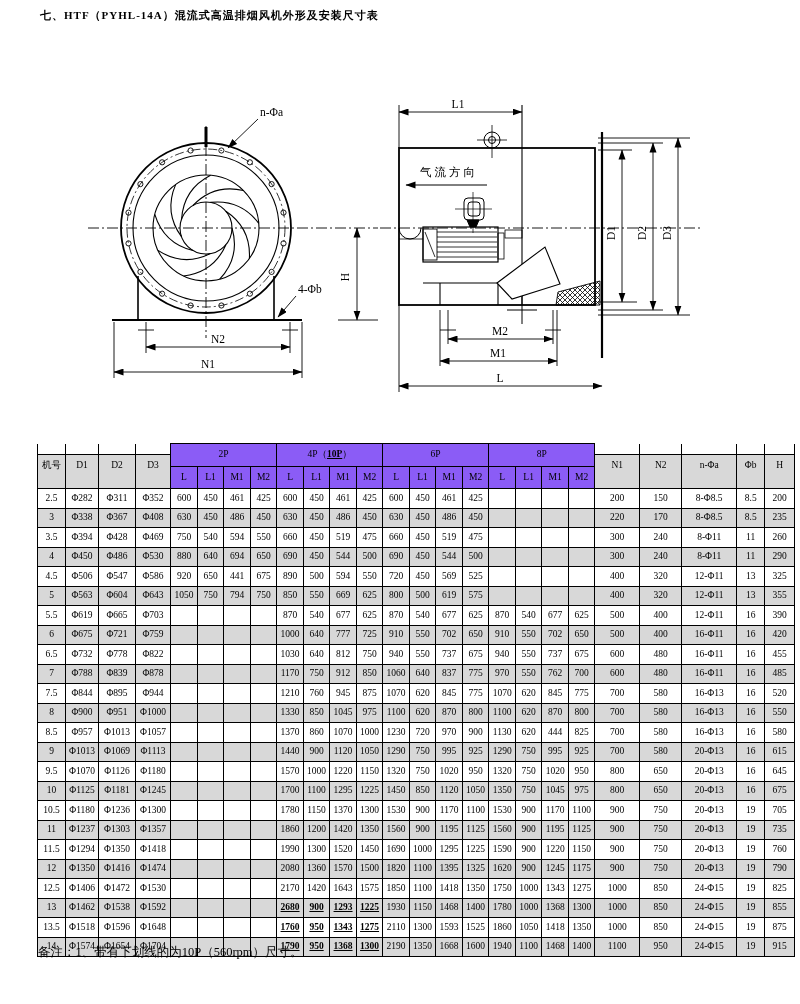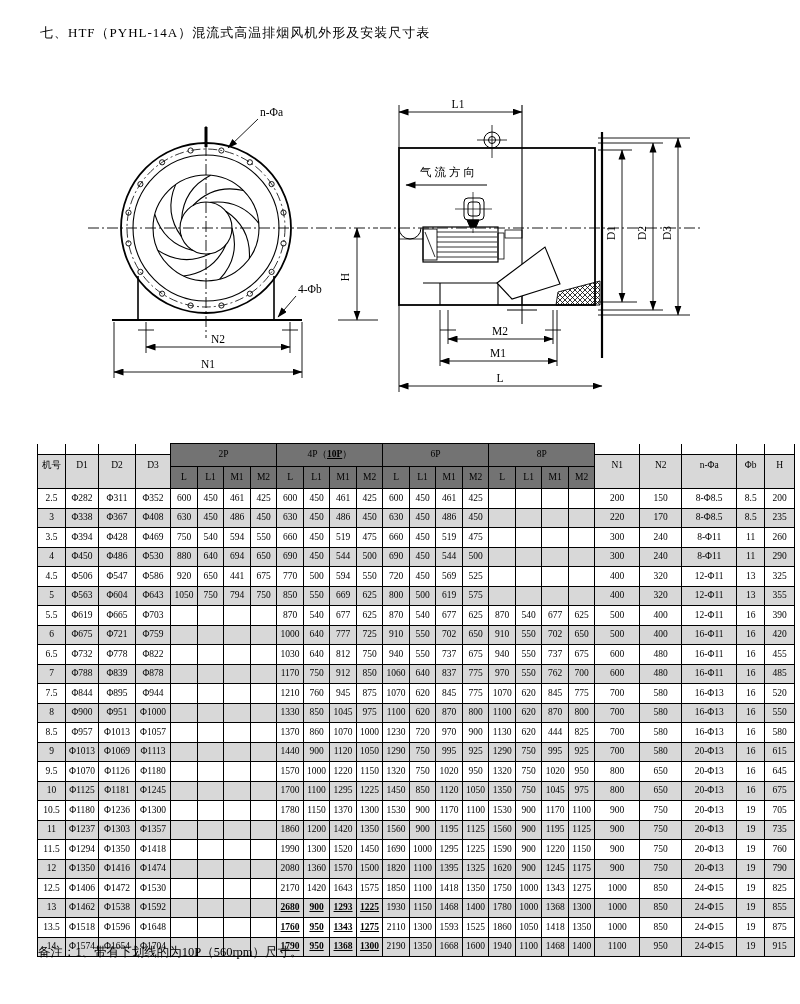"七、HTF（PYHL-14A）混流式高温排烟风机外形及安装尺寸表" #title { font-size: 13px -> 11px; font-weight: normal -> bold; top: 24px -> 8px }
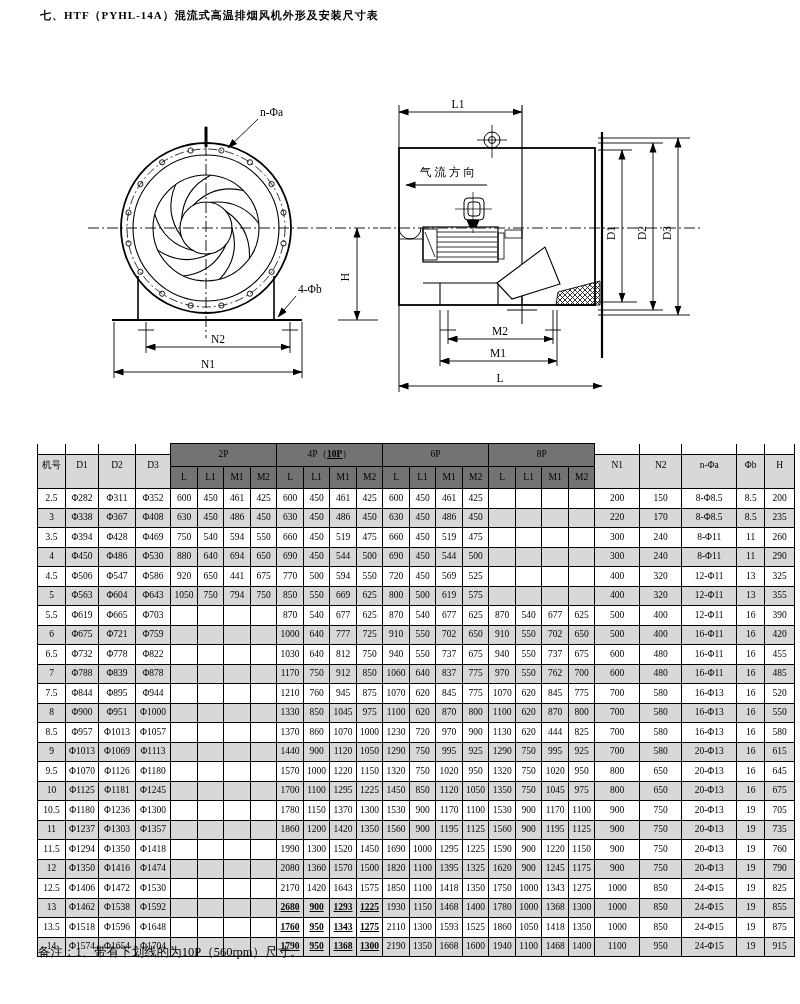"2P" thead th { background: #737373 -> #8b5cf6 }
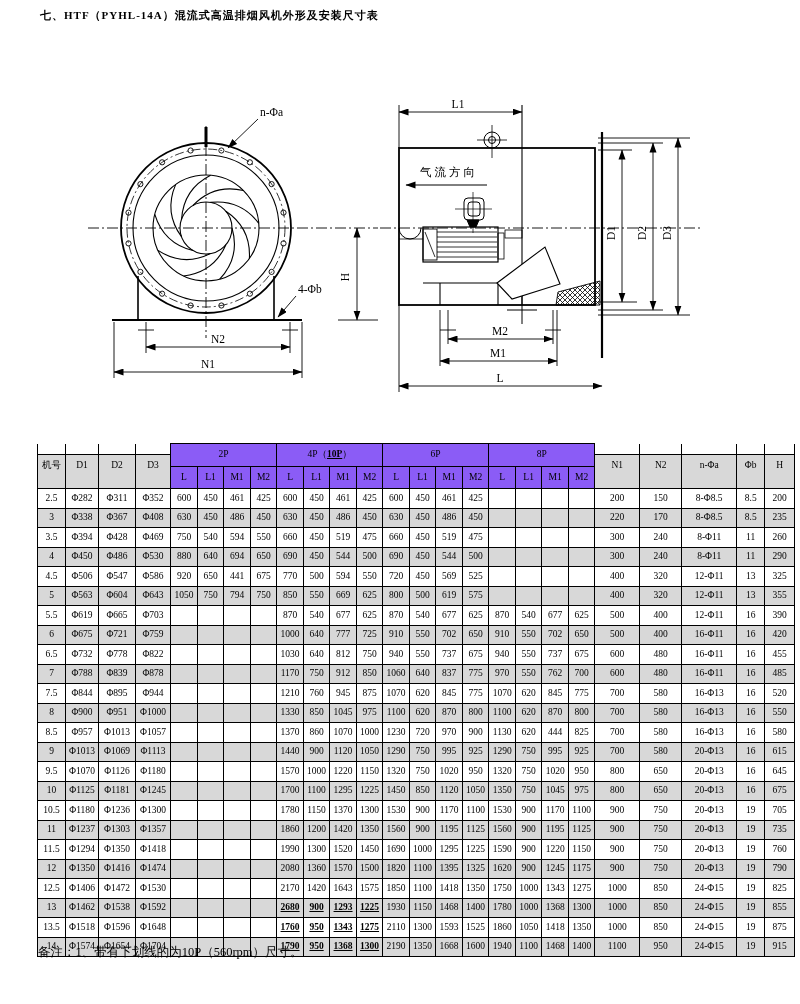"770" td { text: 770 -> 890 }
